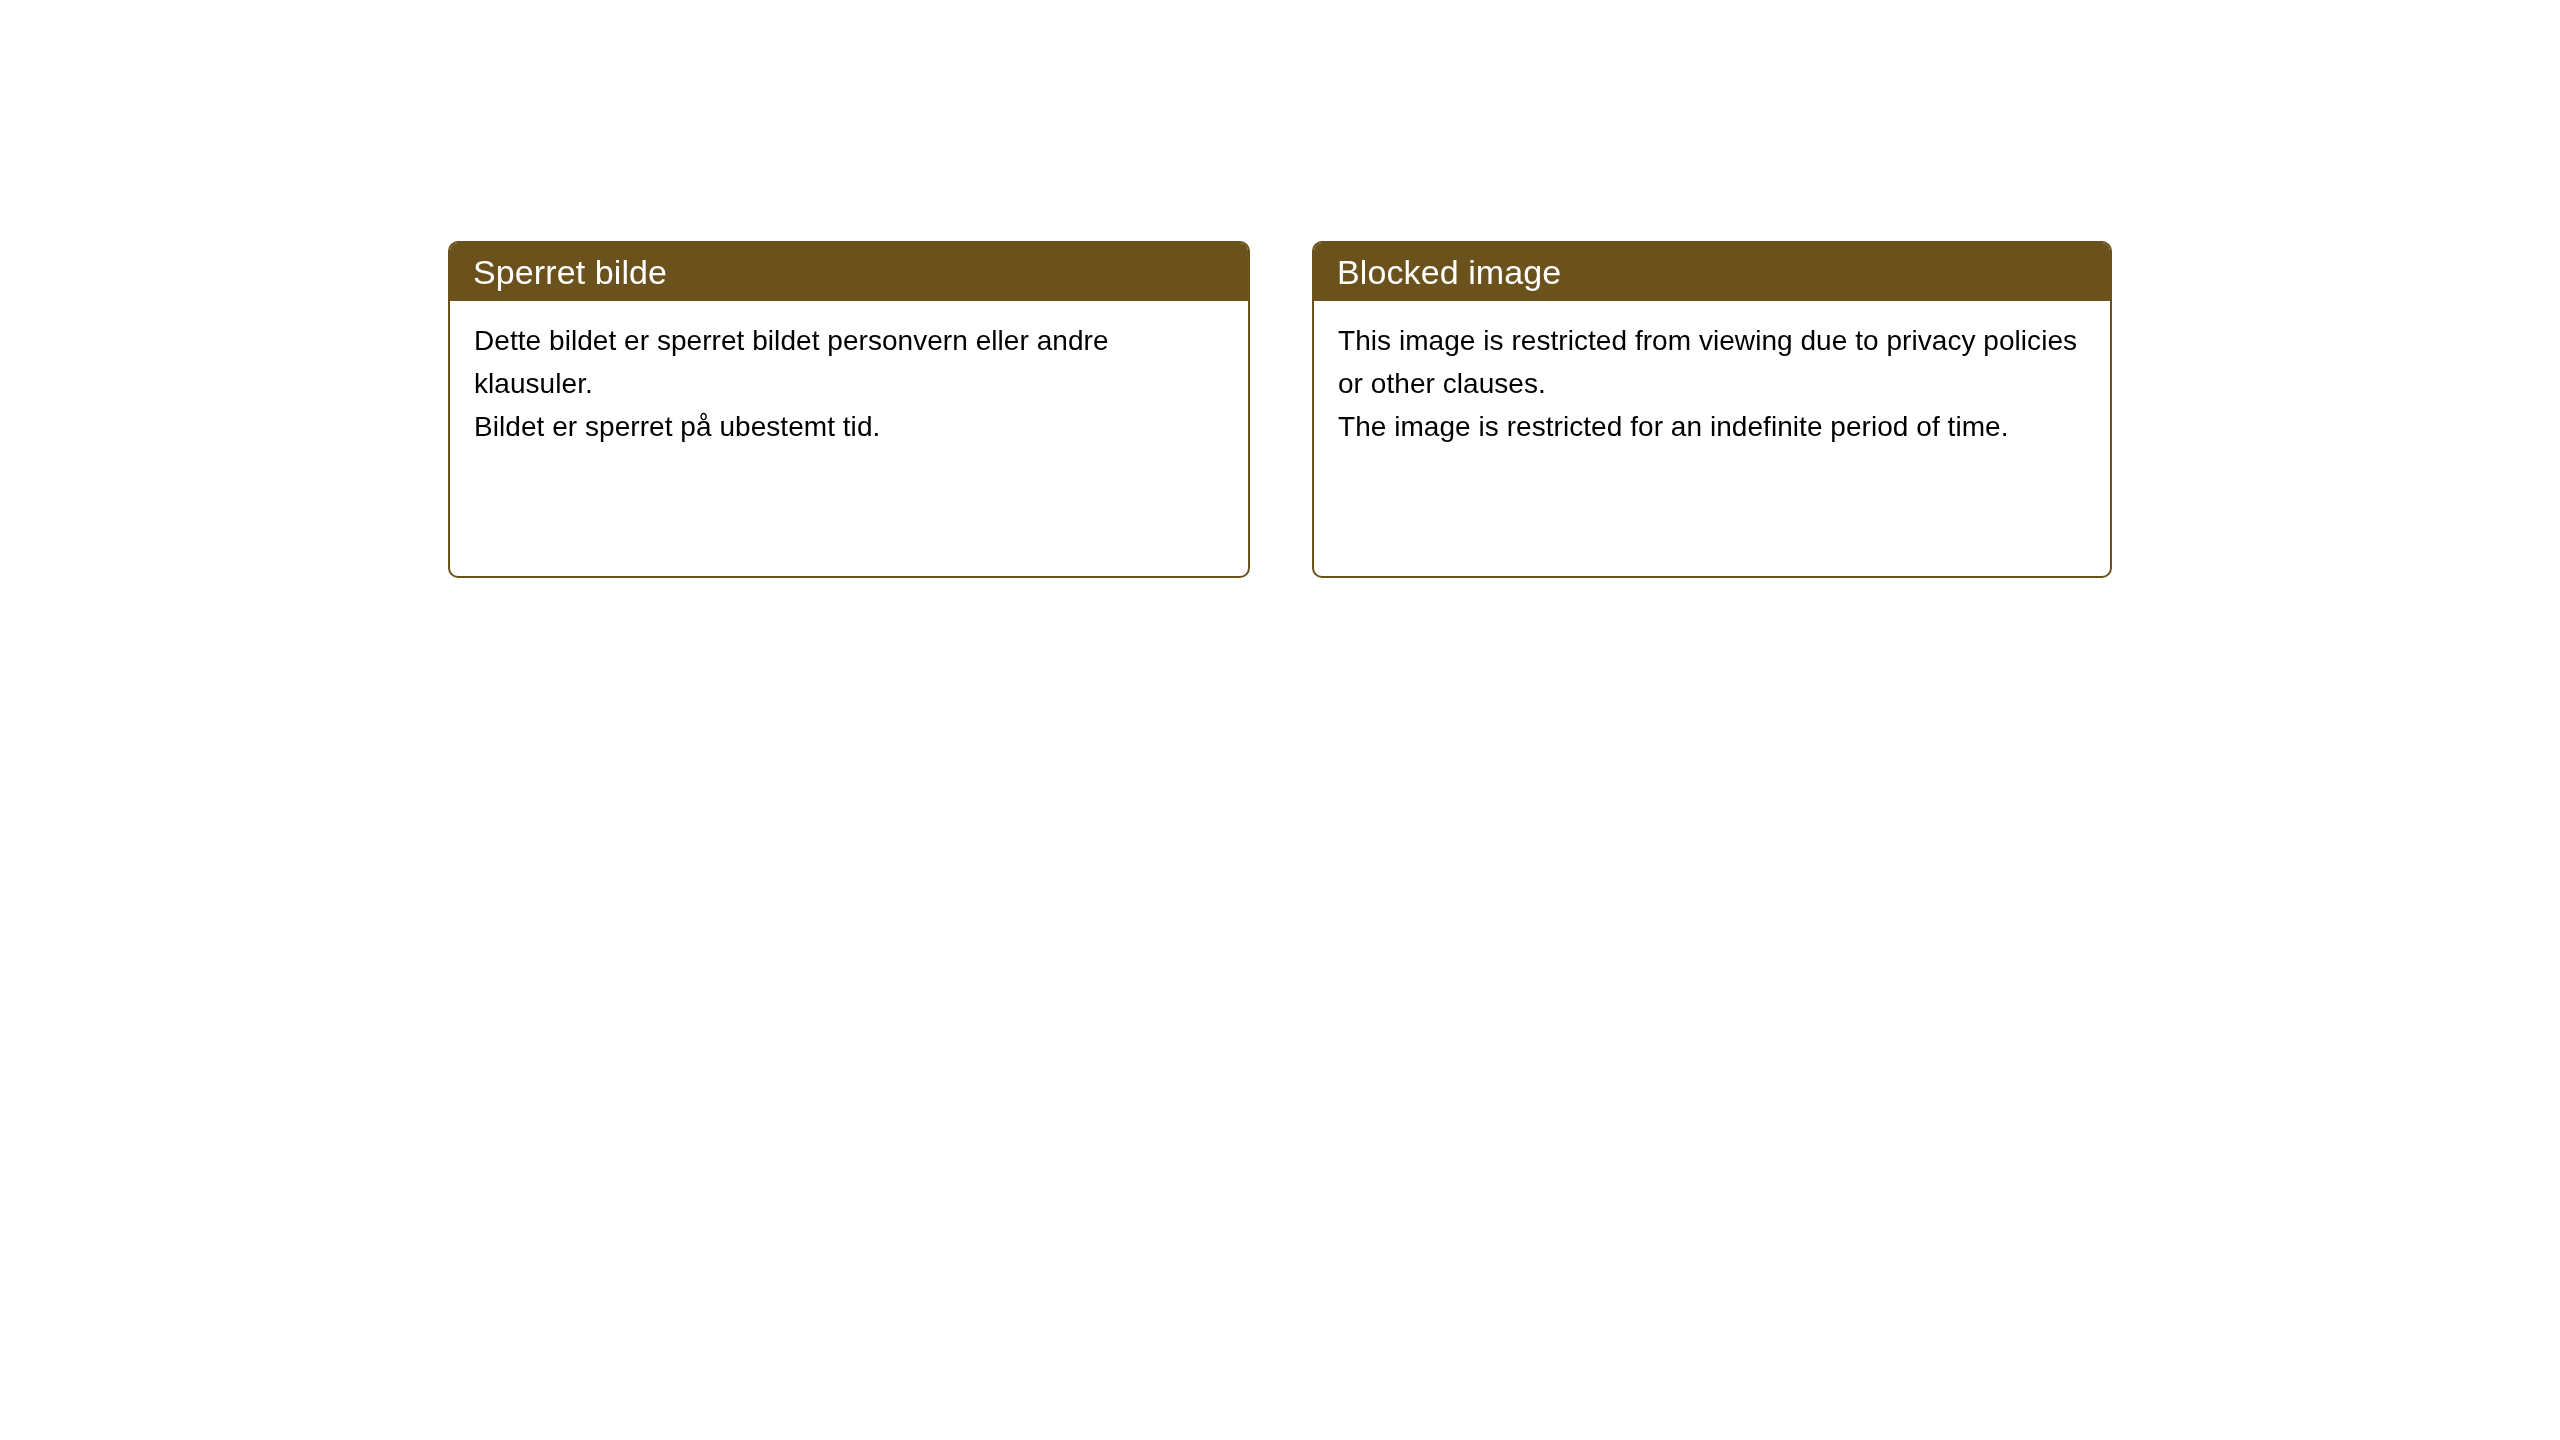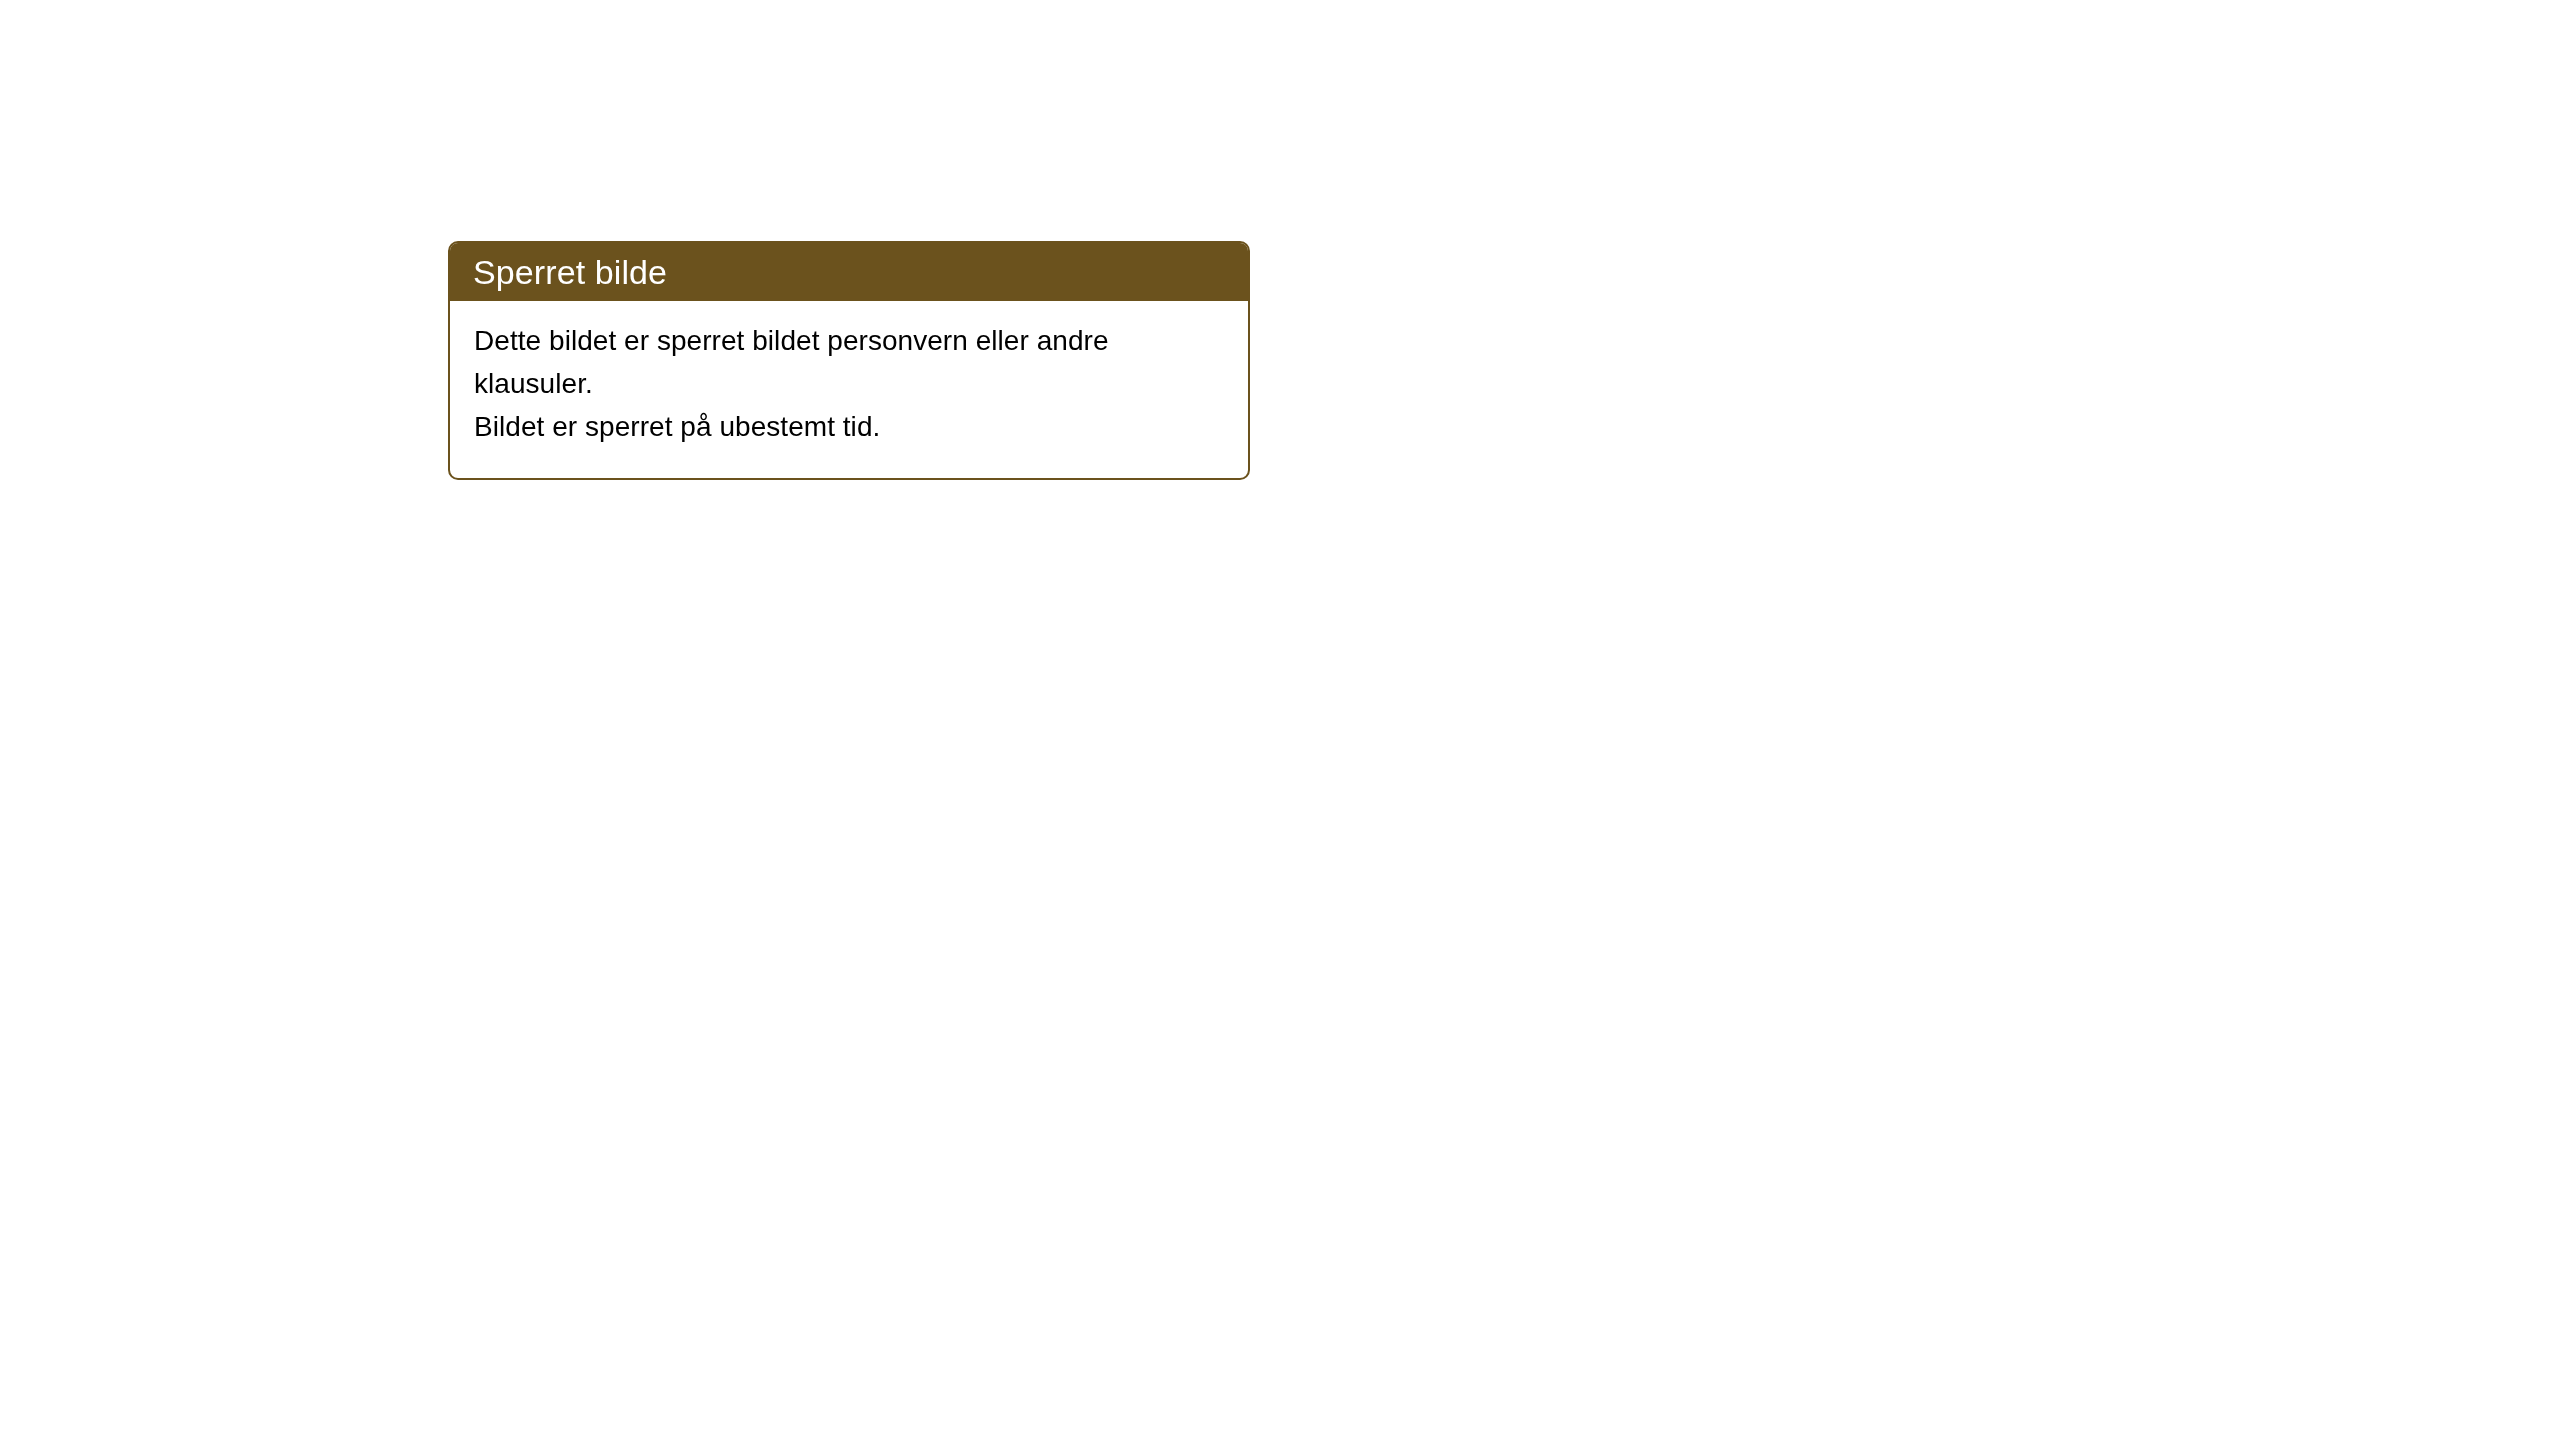"Sperret bilde" #card-no { height: 239px -> 337px }
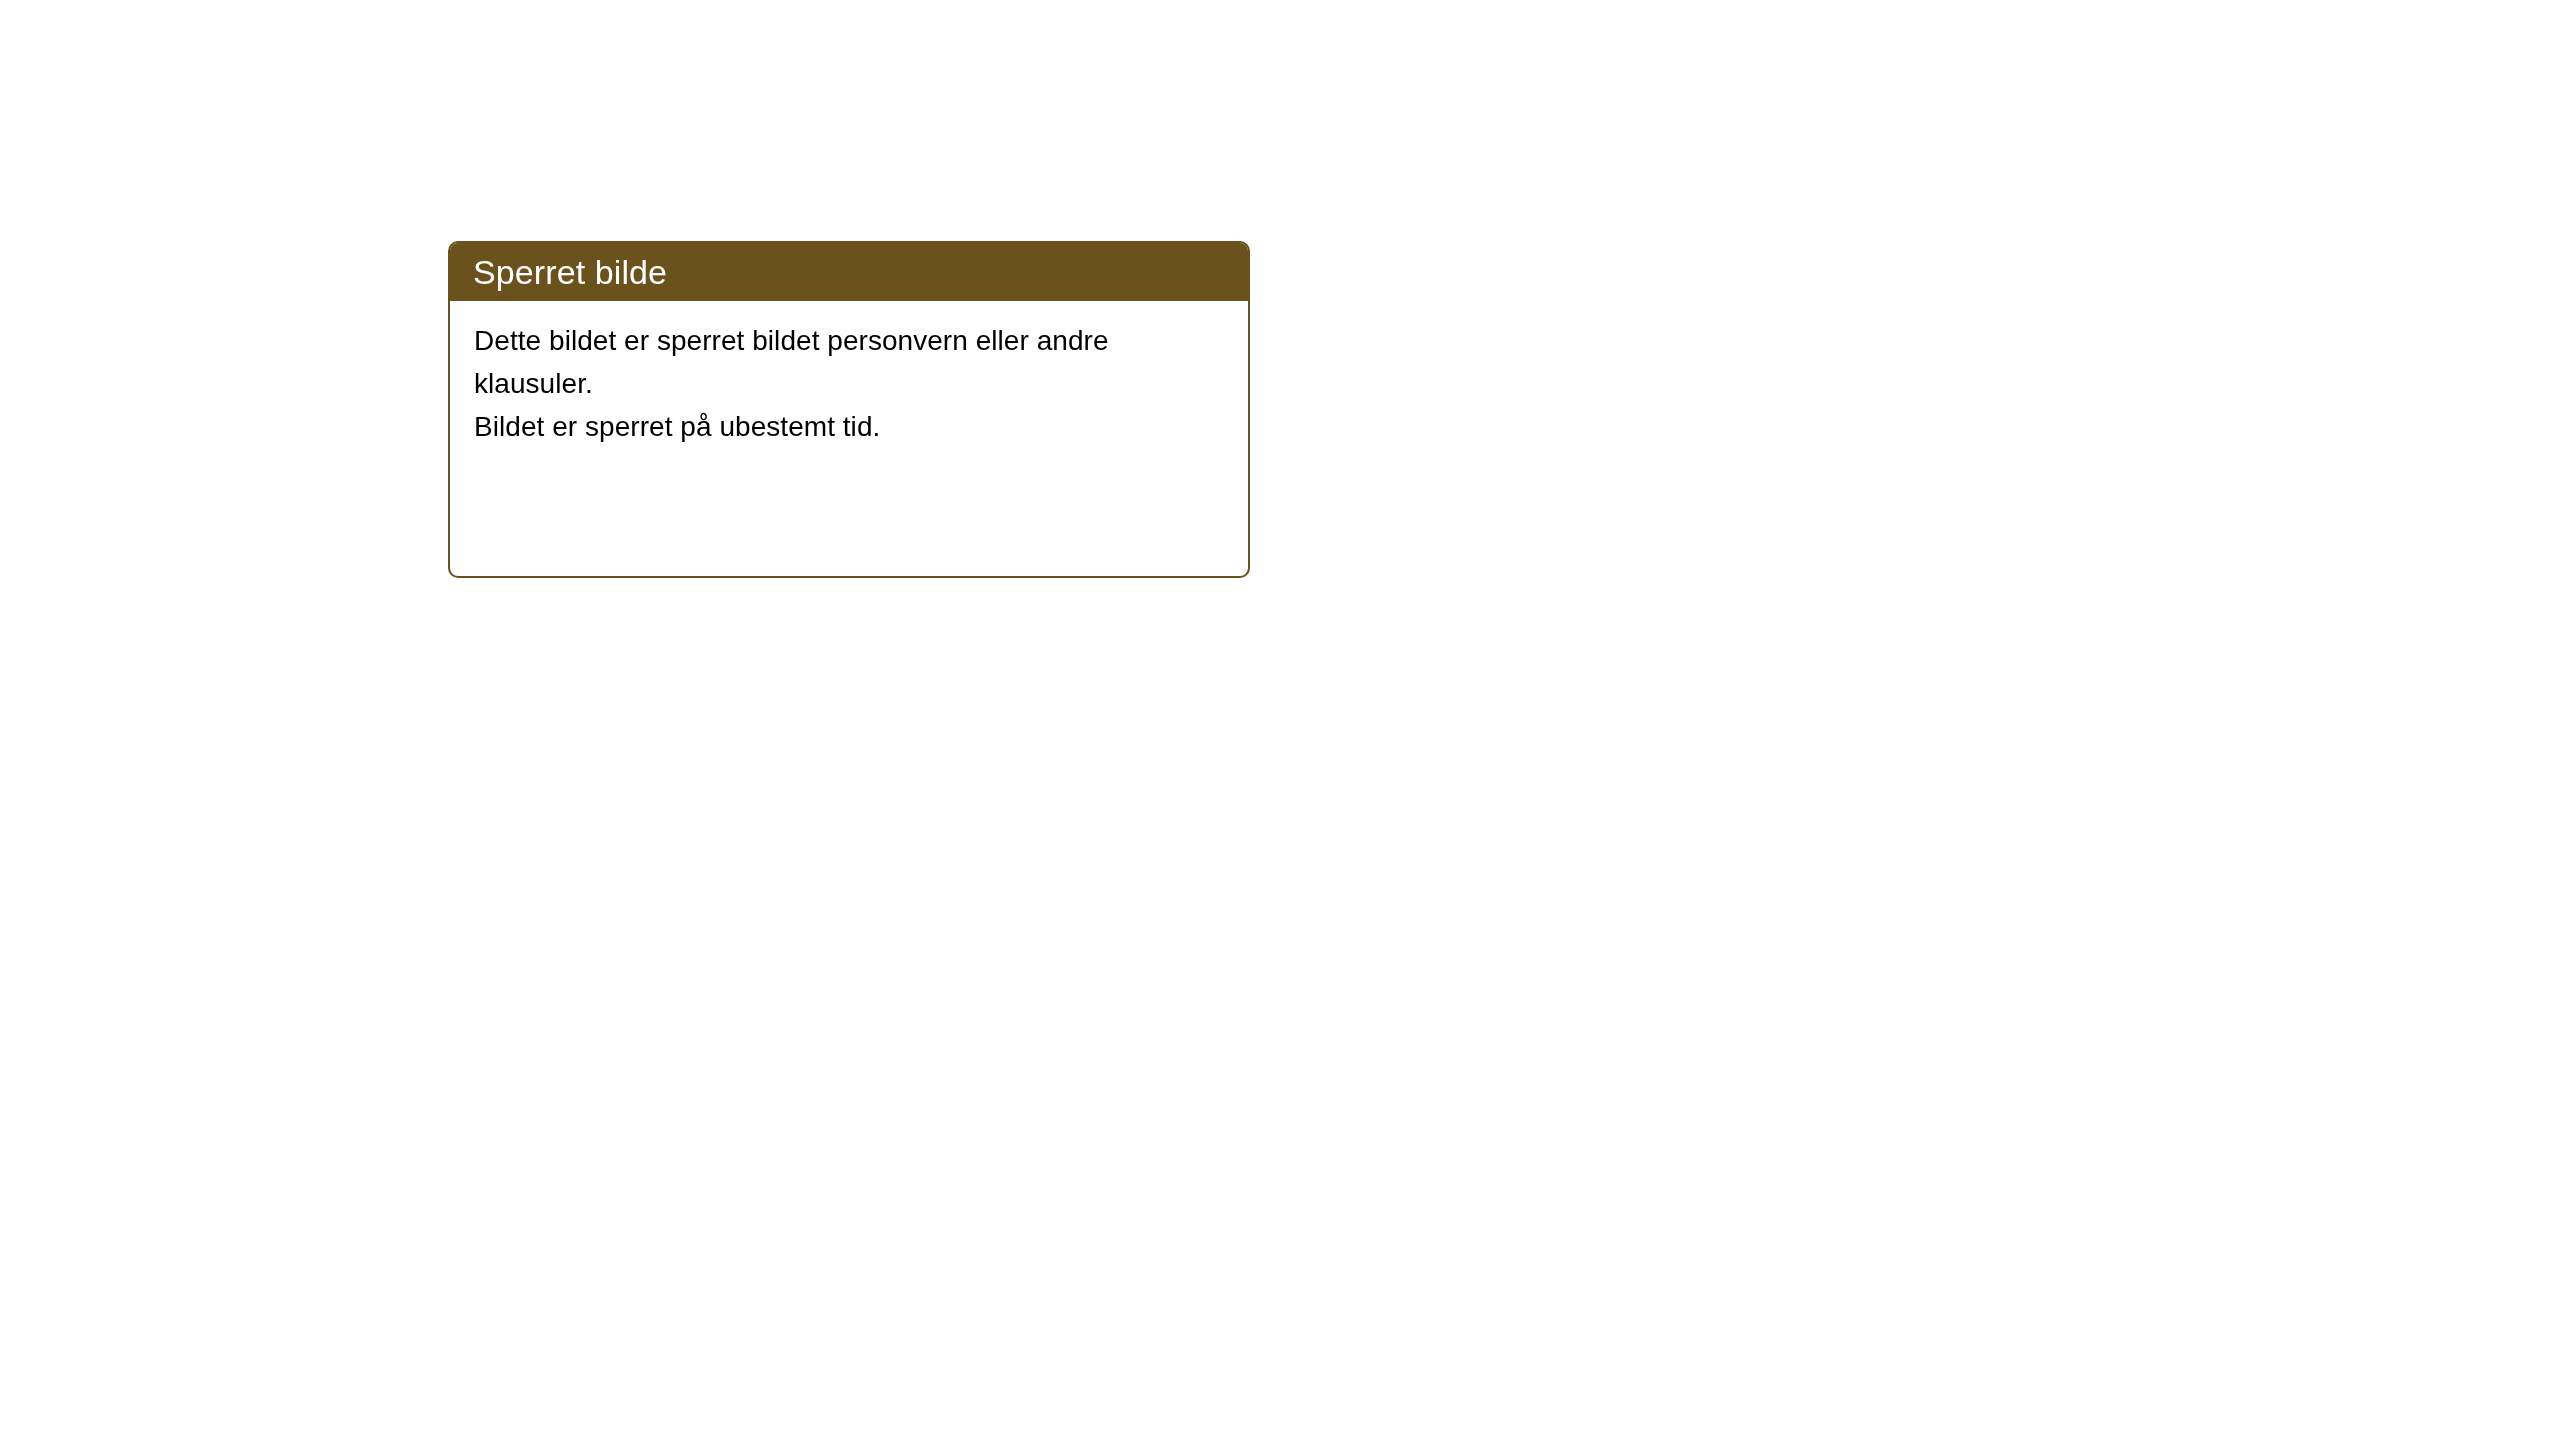"Blocked image" section.notice-card { html: none -> <section> <div> <span>Blocked image</span> </div> <div> <p>This image is restricted from viewing due to privacy policies or other clauses.</p> <p>The image is restricted for an indefinite period of time.</p> </div> </section> }
